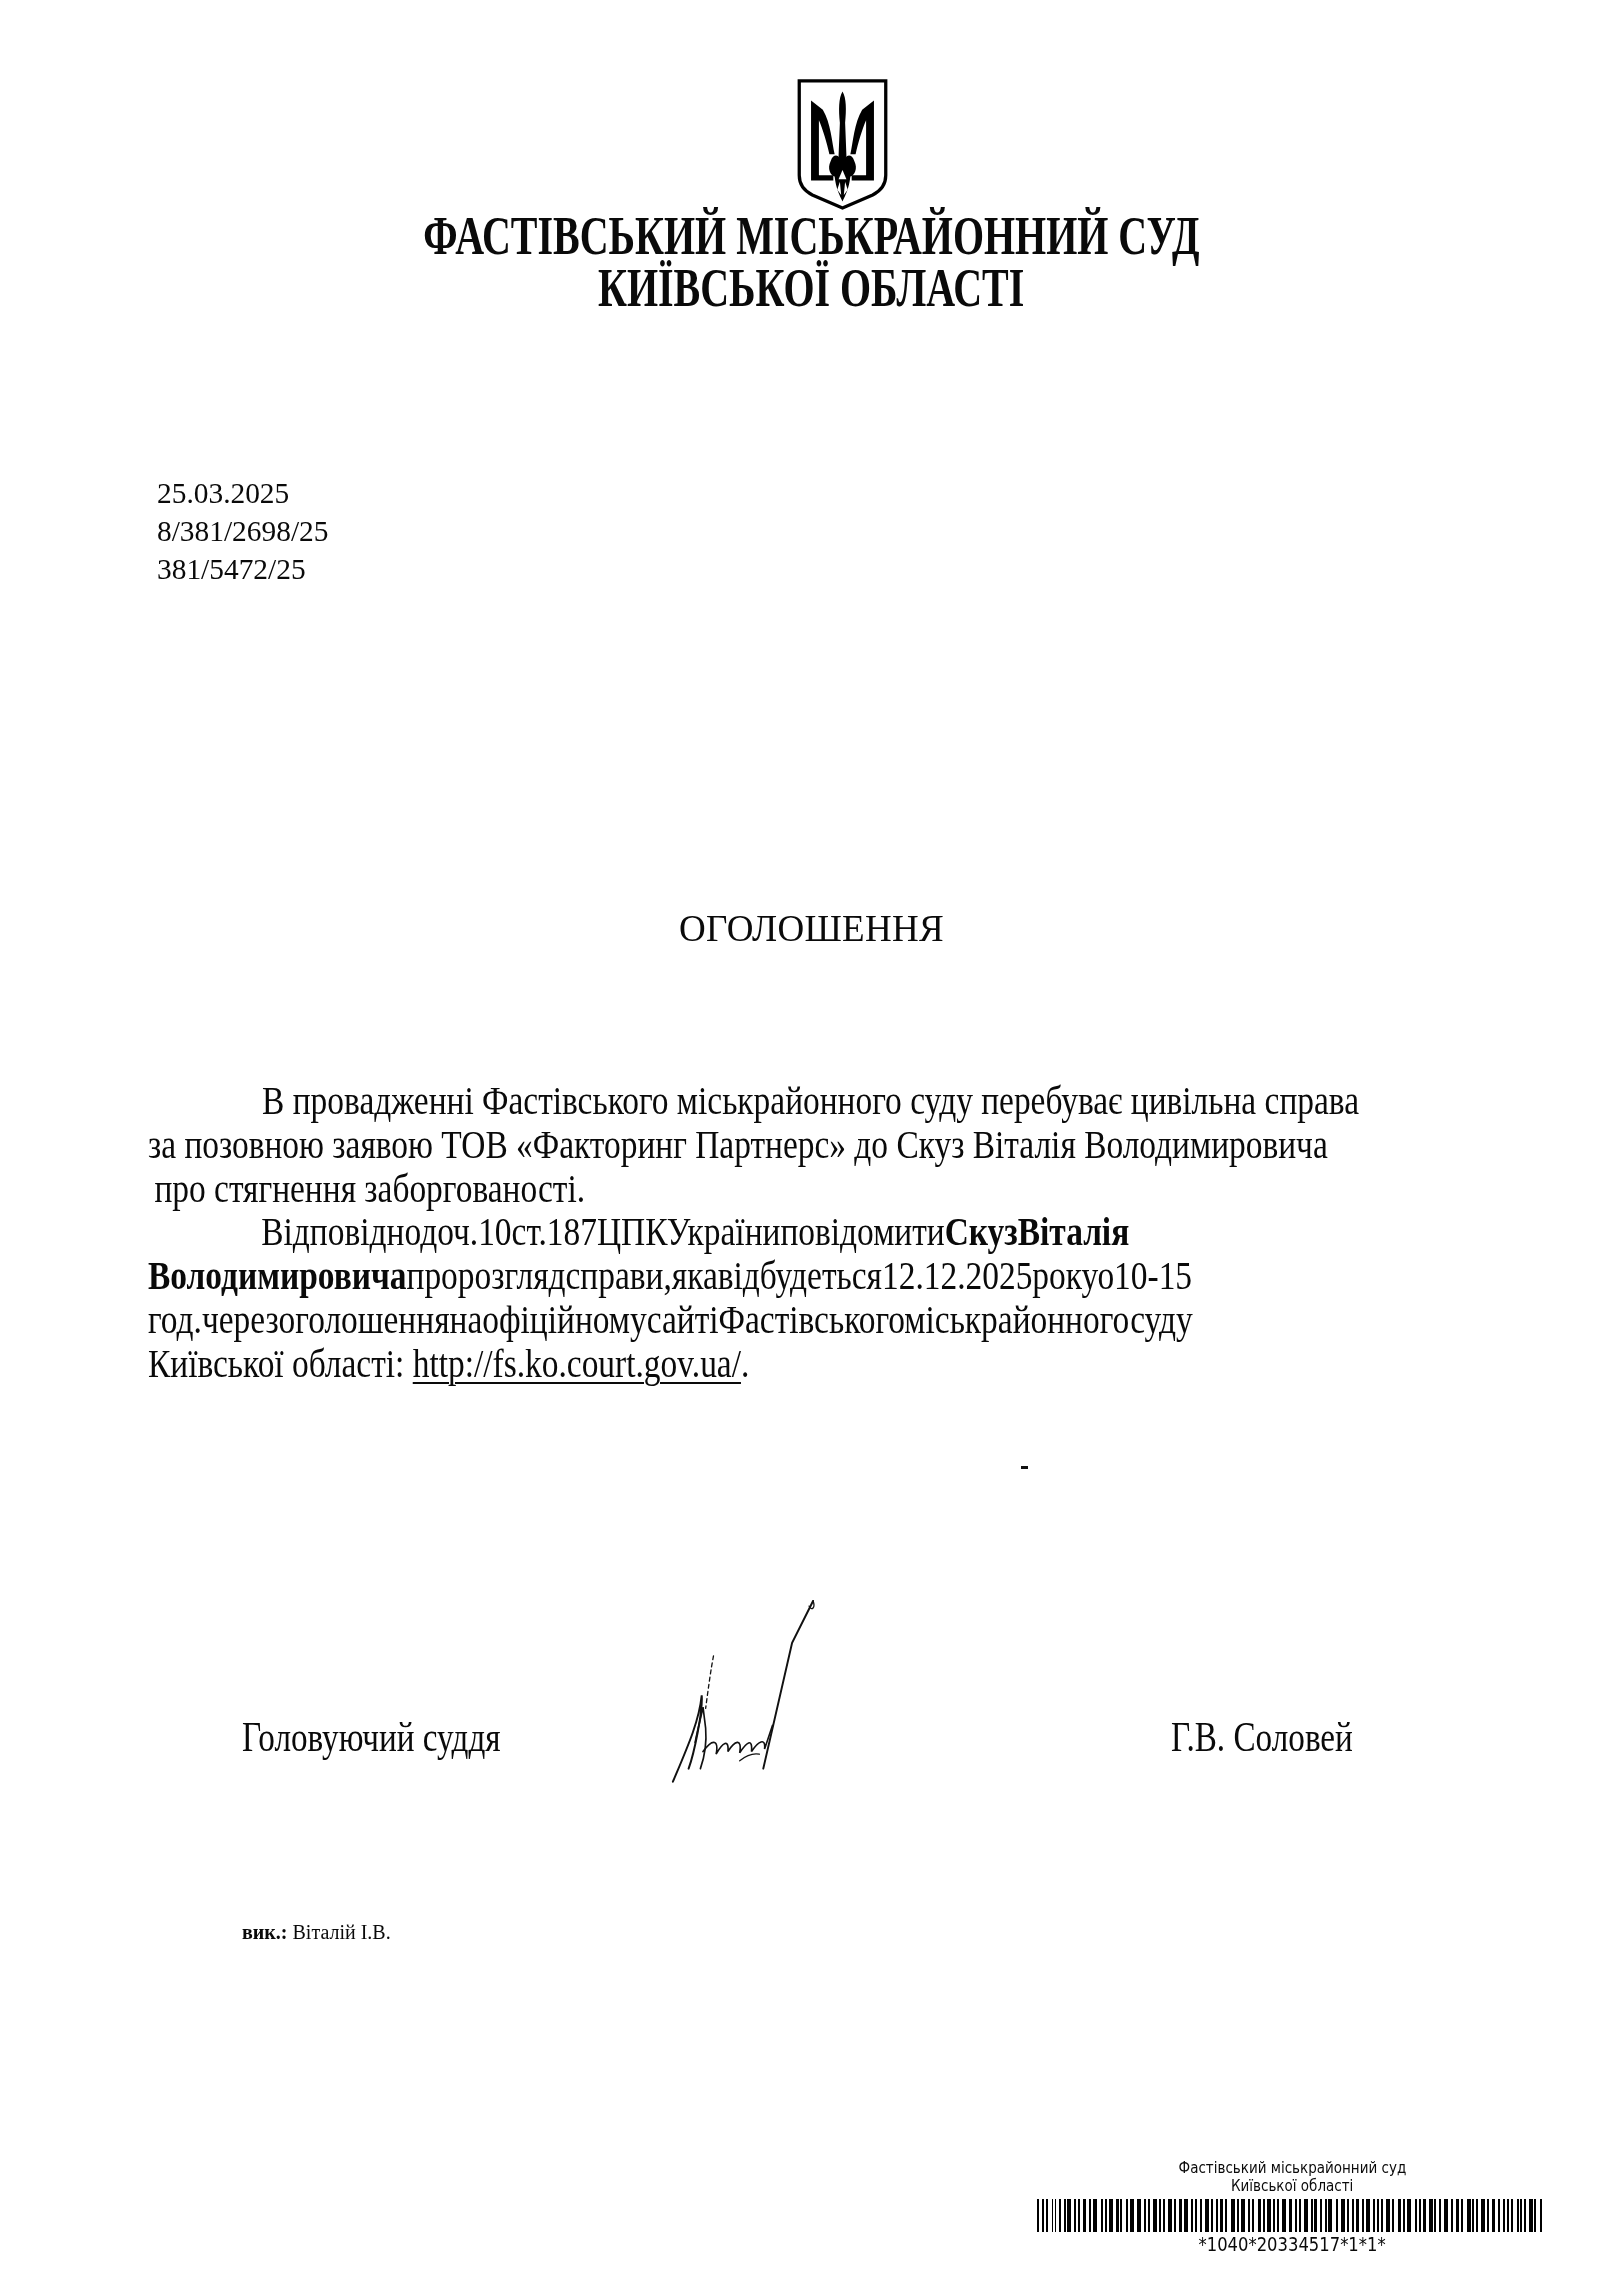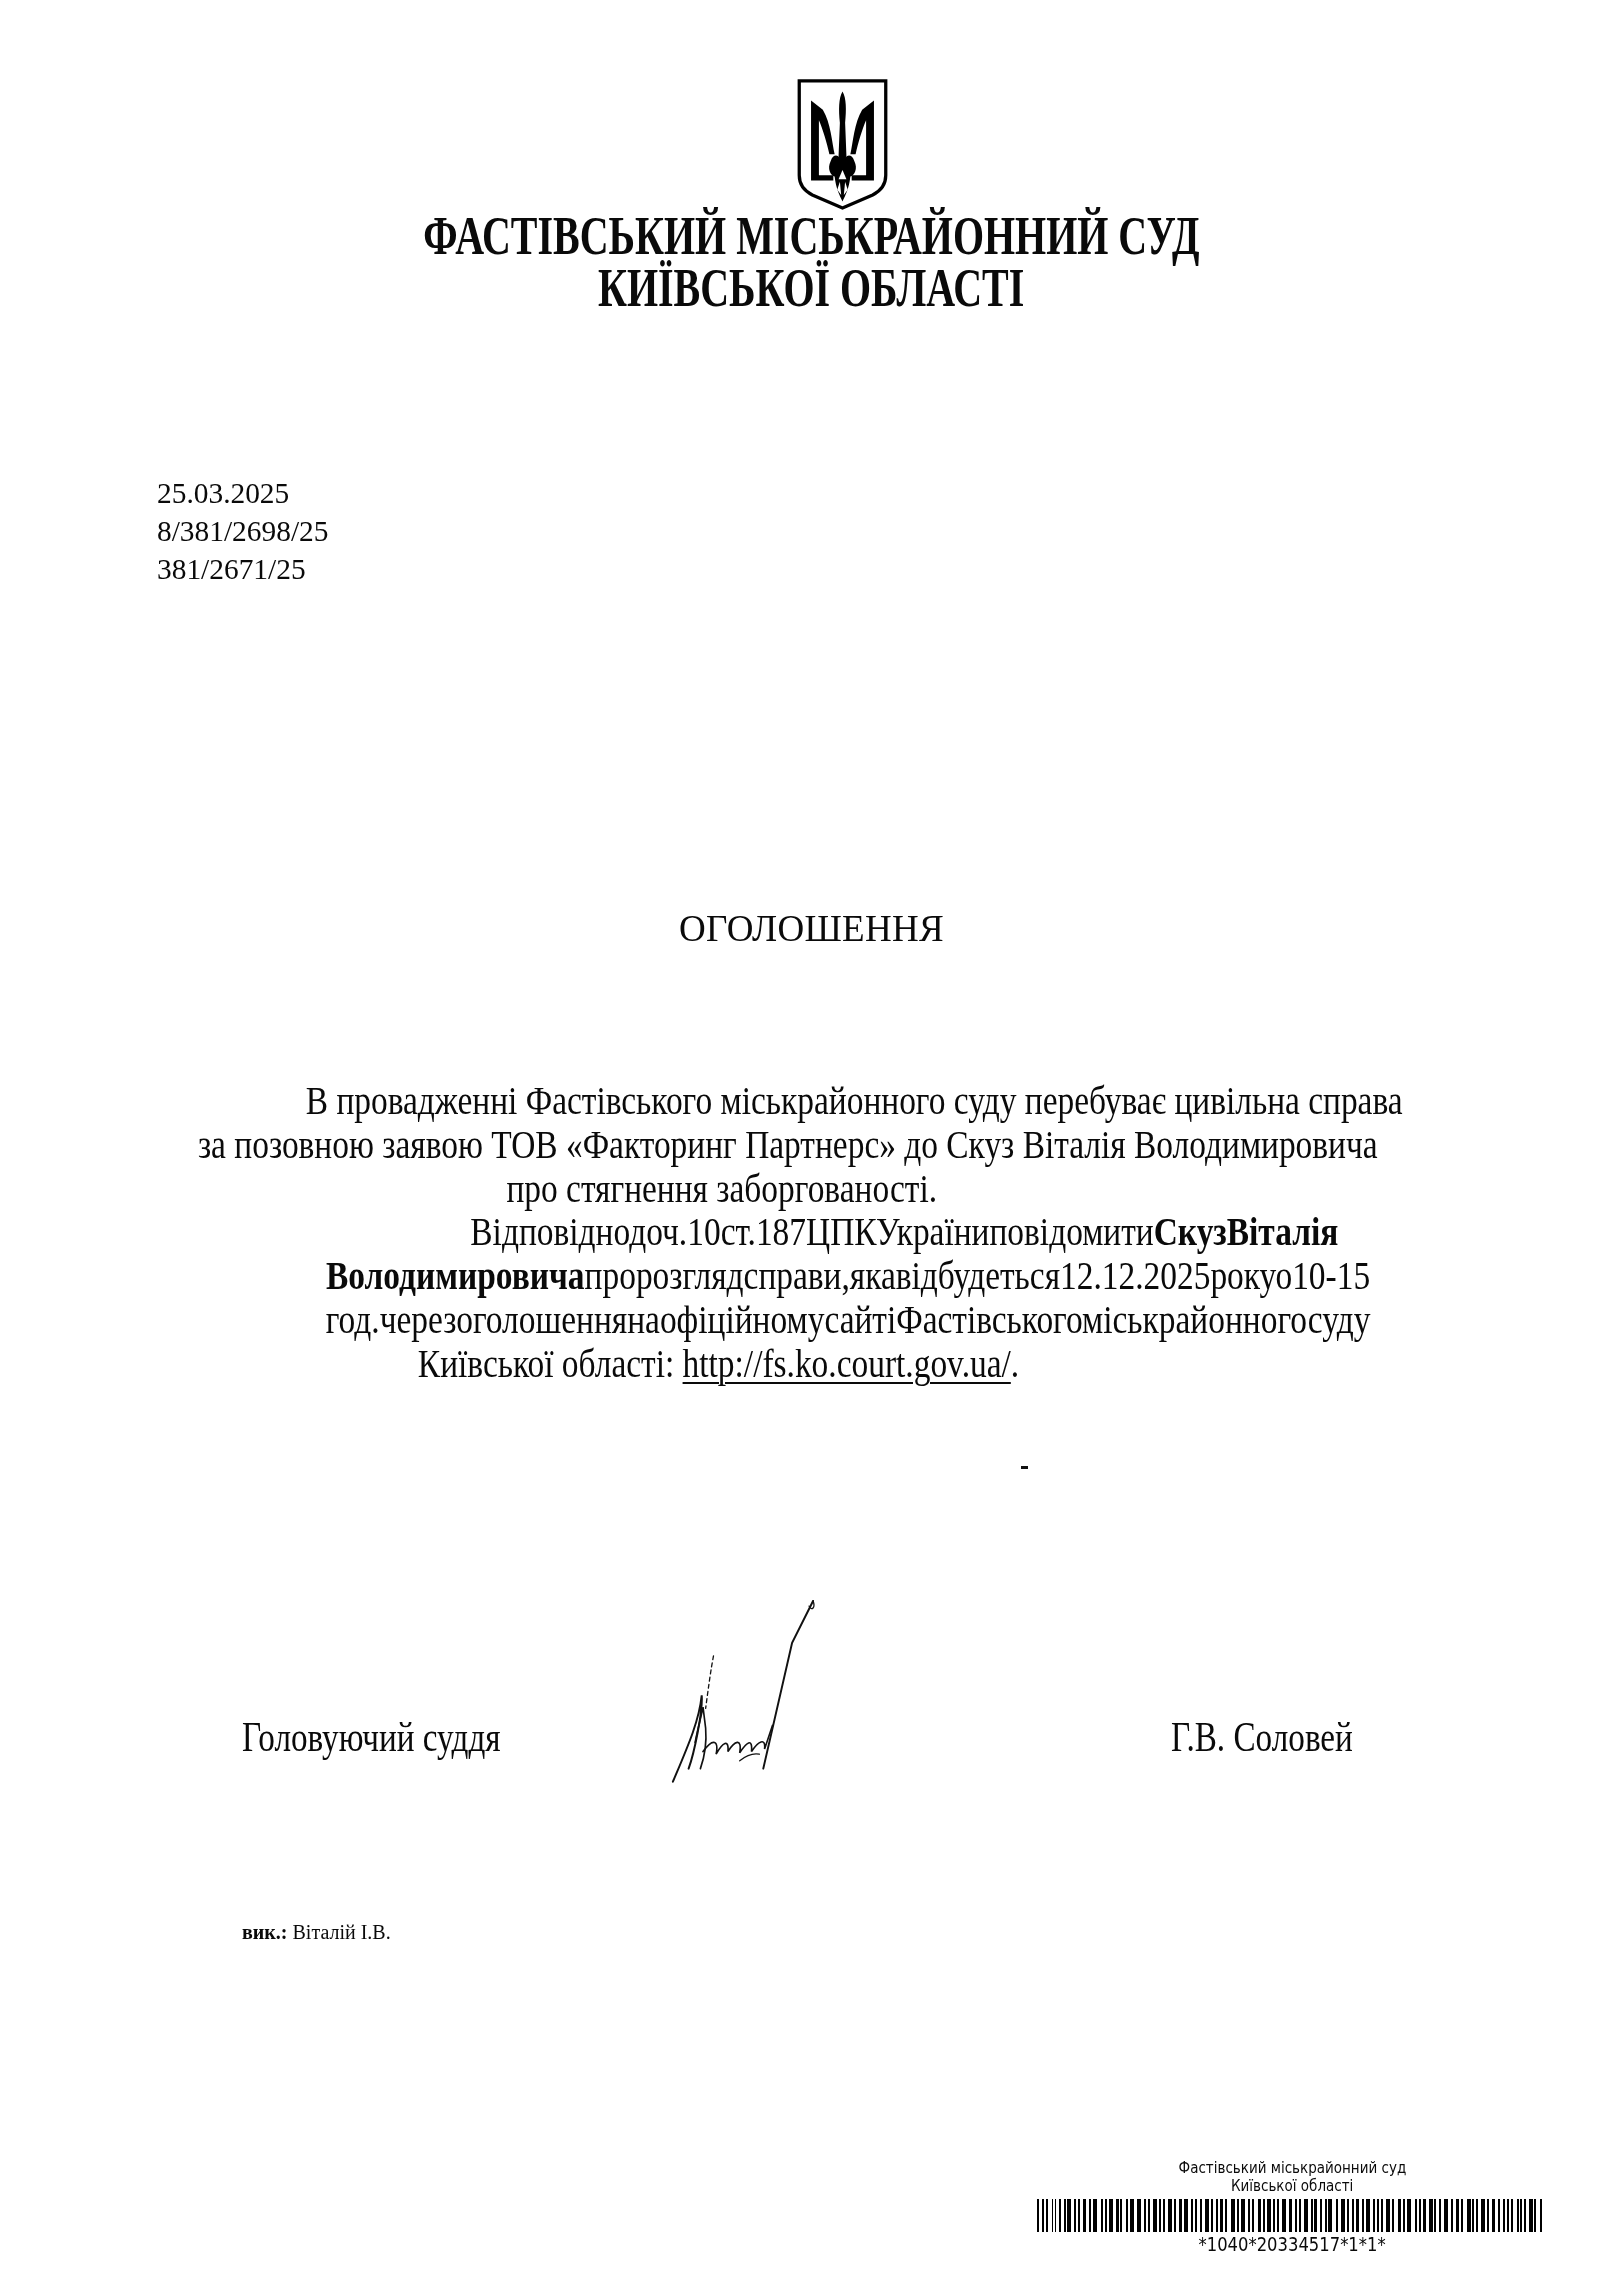"381/2671/25" div { text: 381/2671/25 -> 381/5472/25 }
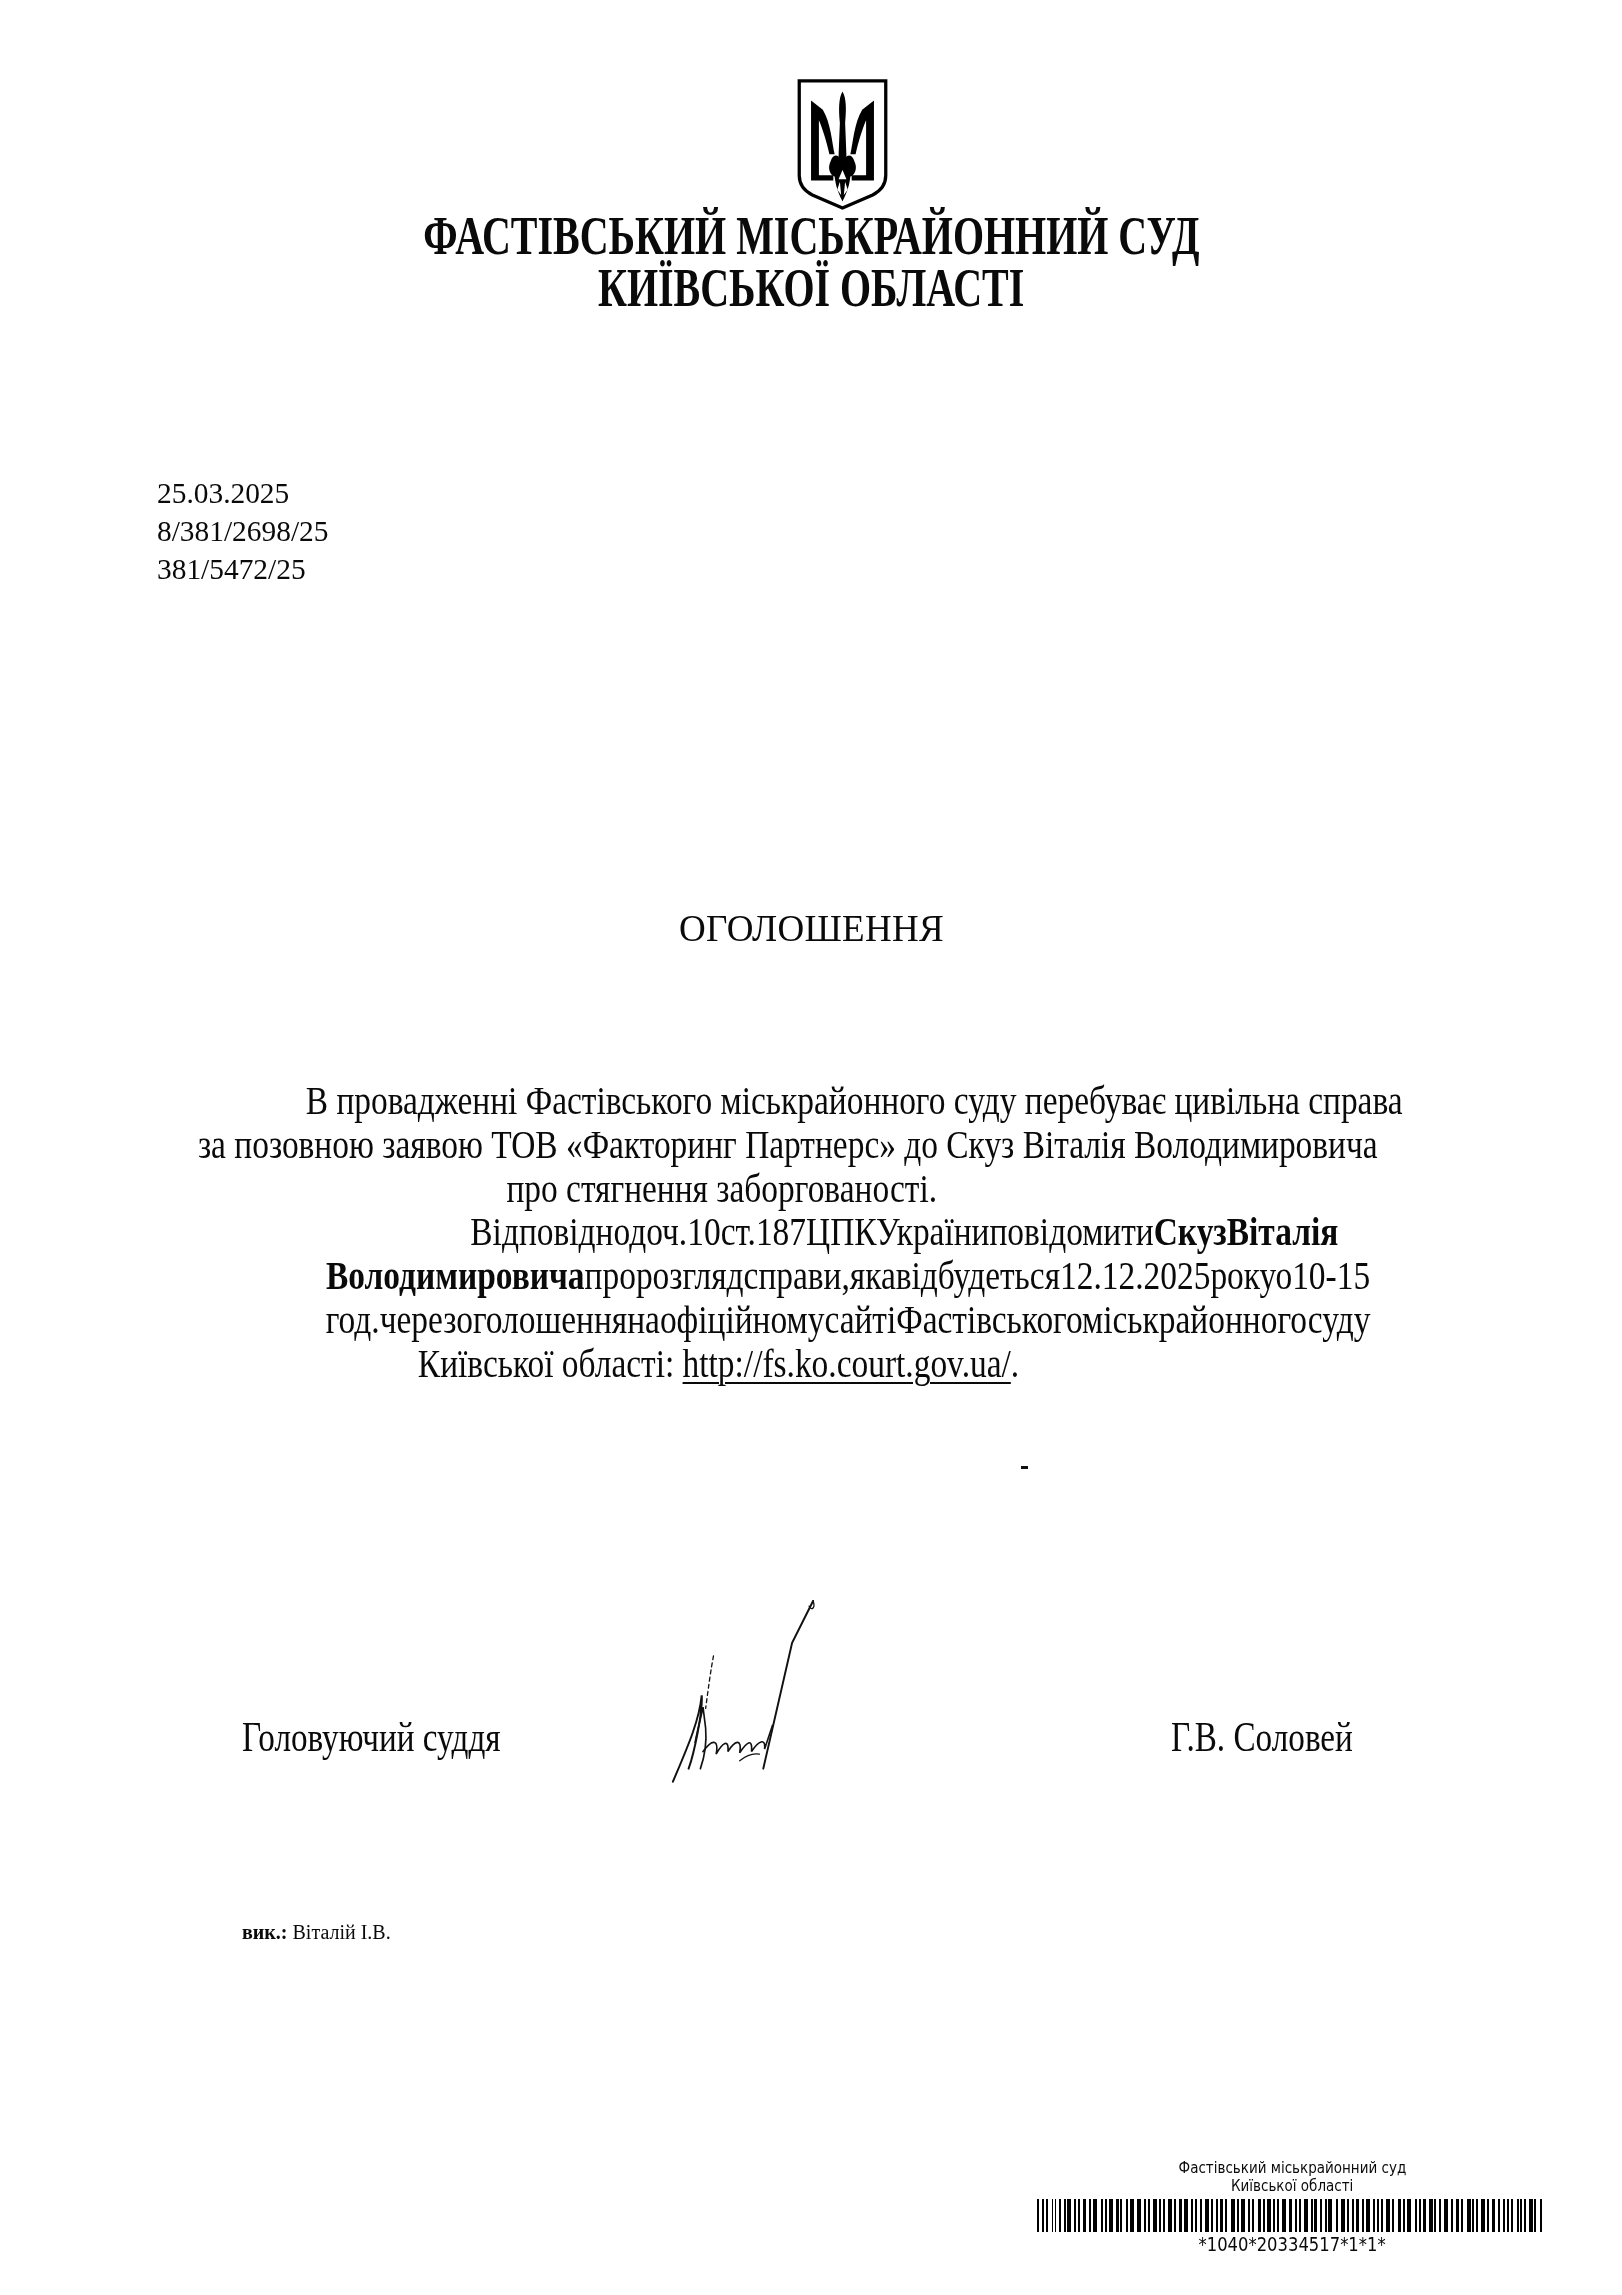"В провадженні Фастівського" .body { text-align: center -> none }
